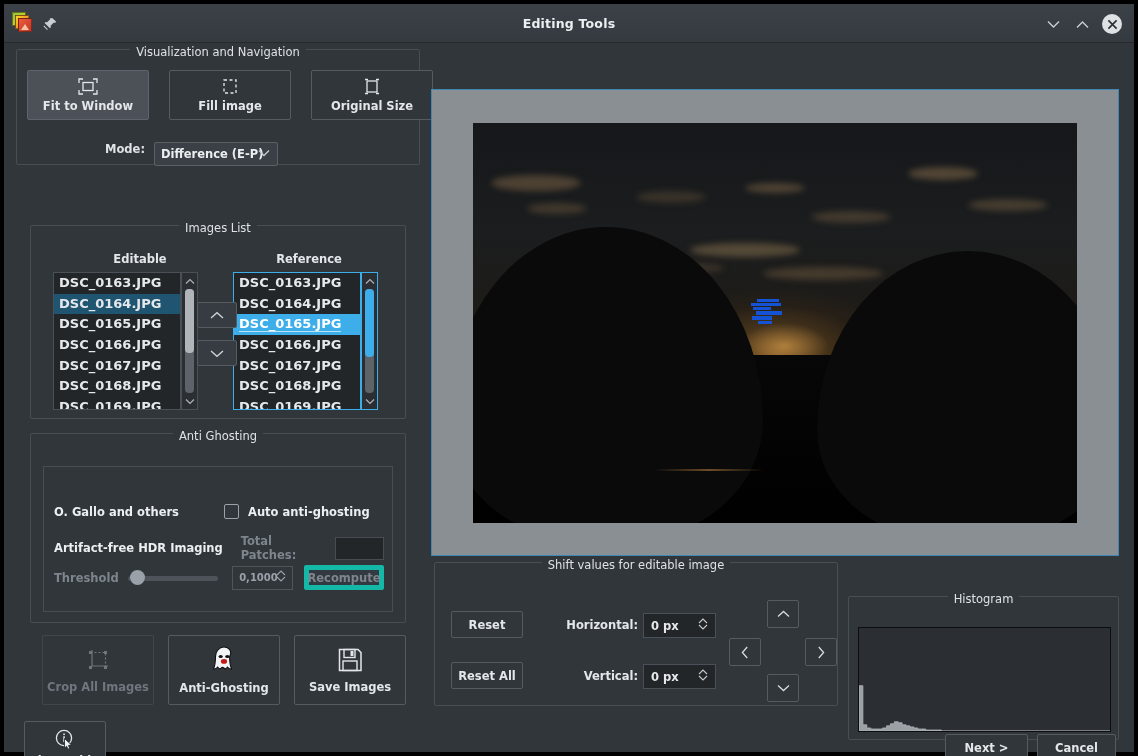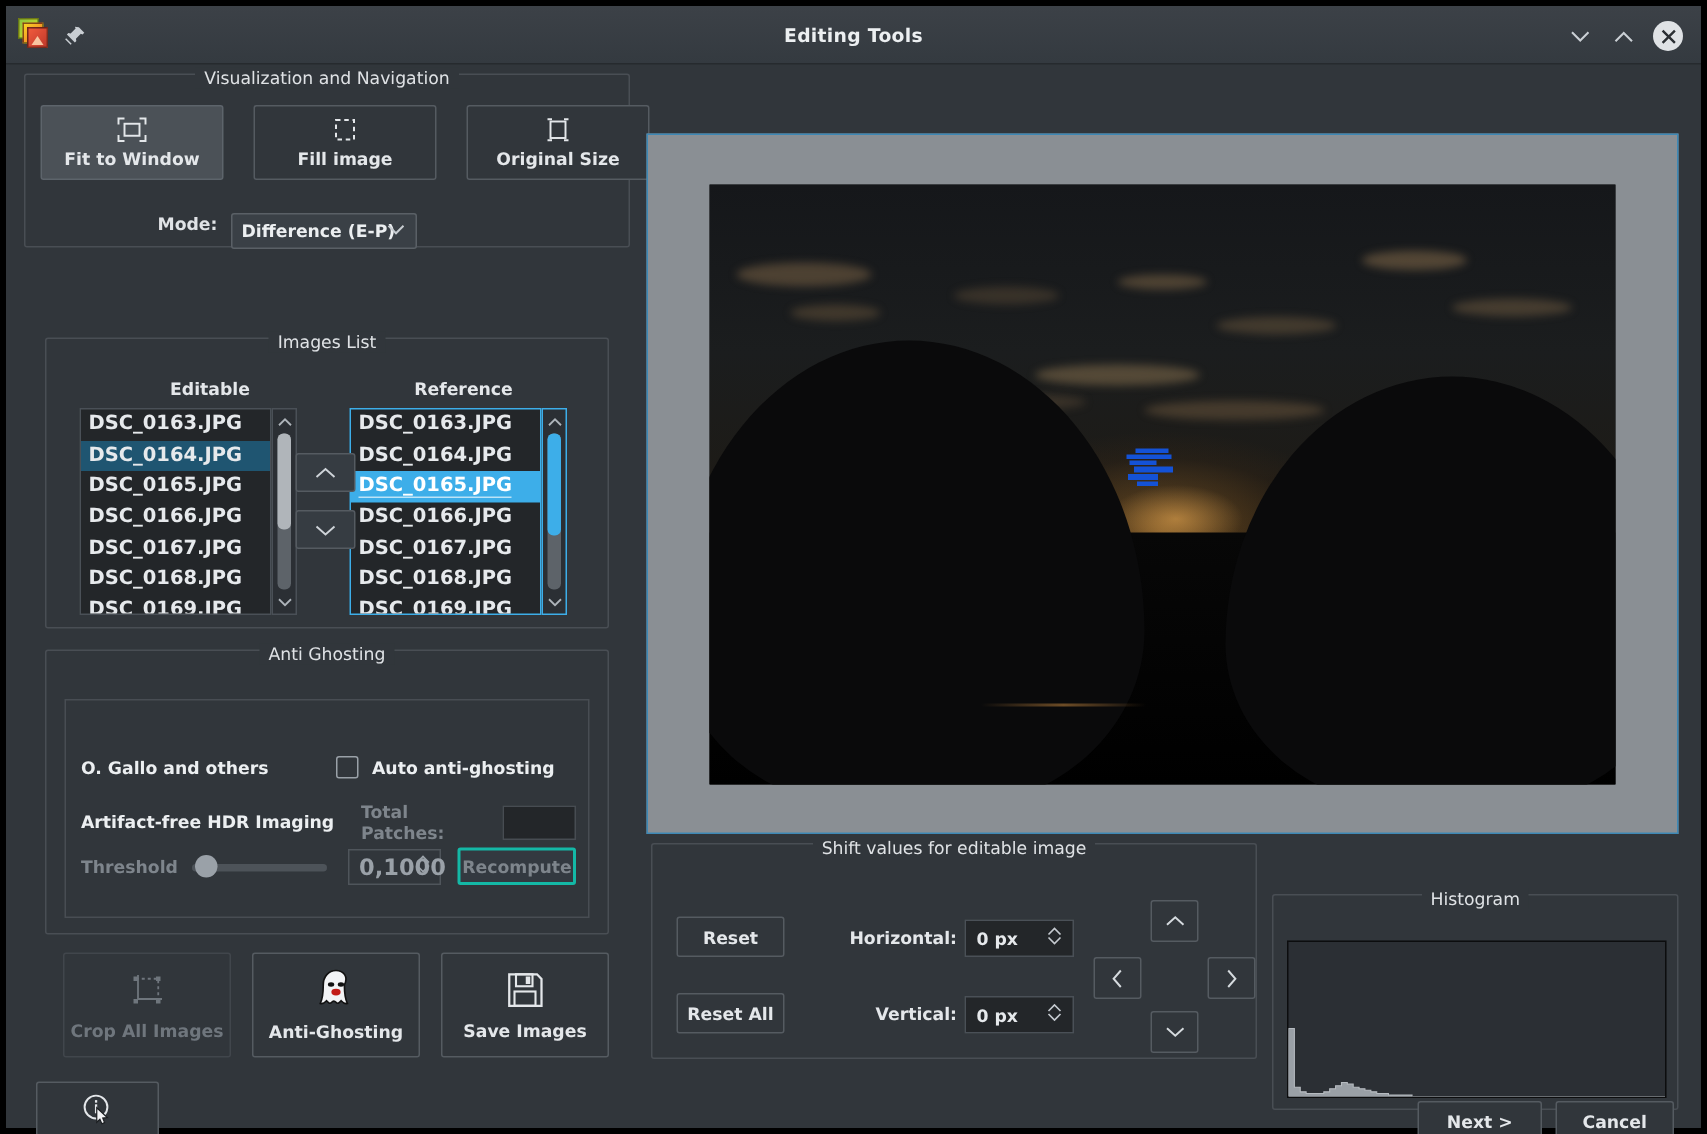"0,1000" .spin { font-size: 15px -> 10px }
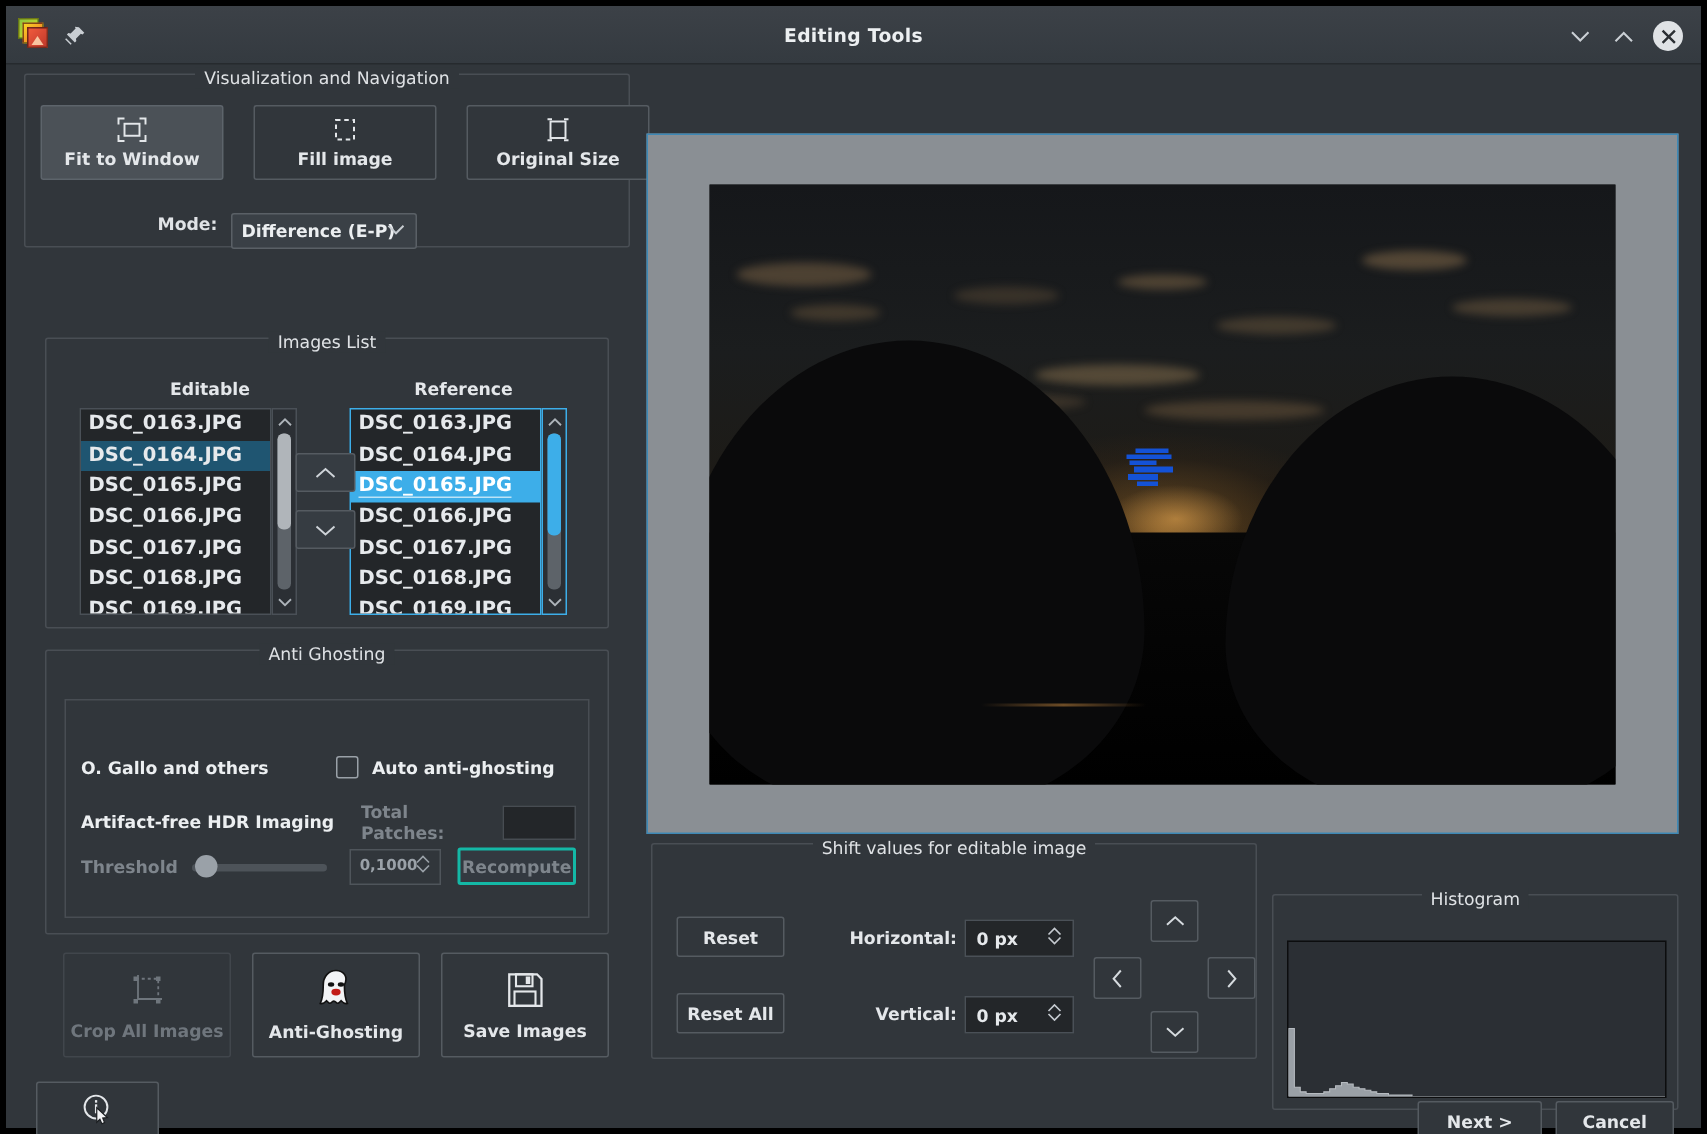"Recompute" .recompute { border: 2px solid #14b8a6 -> 5px solid #14b8a6 }
